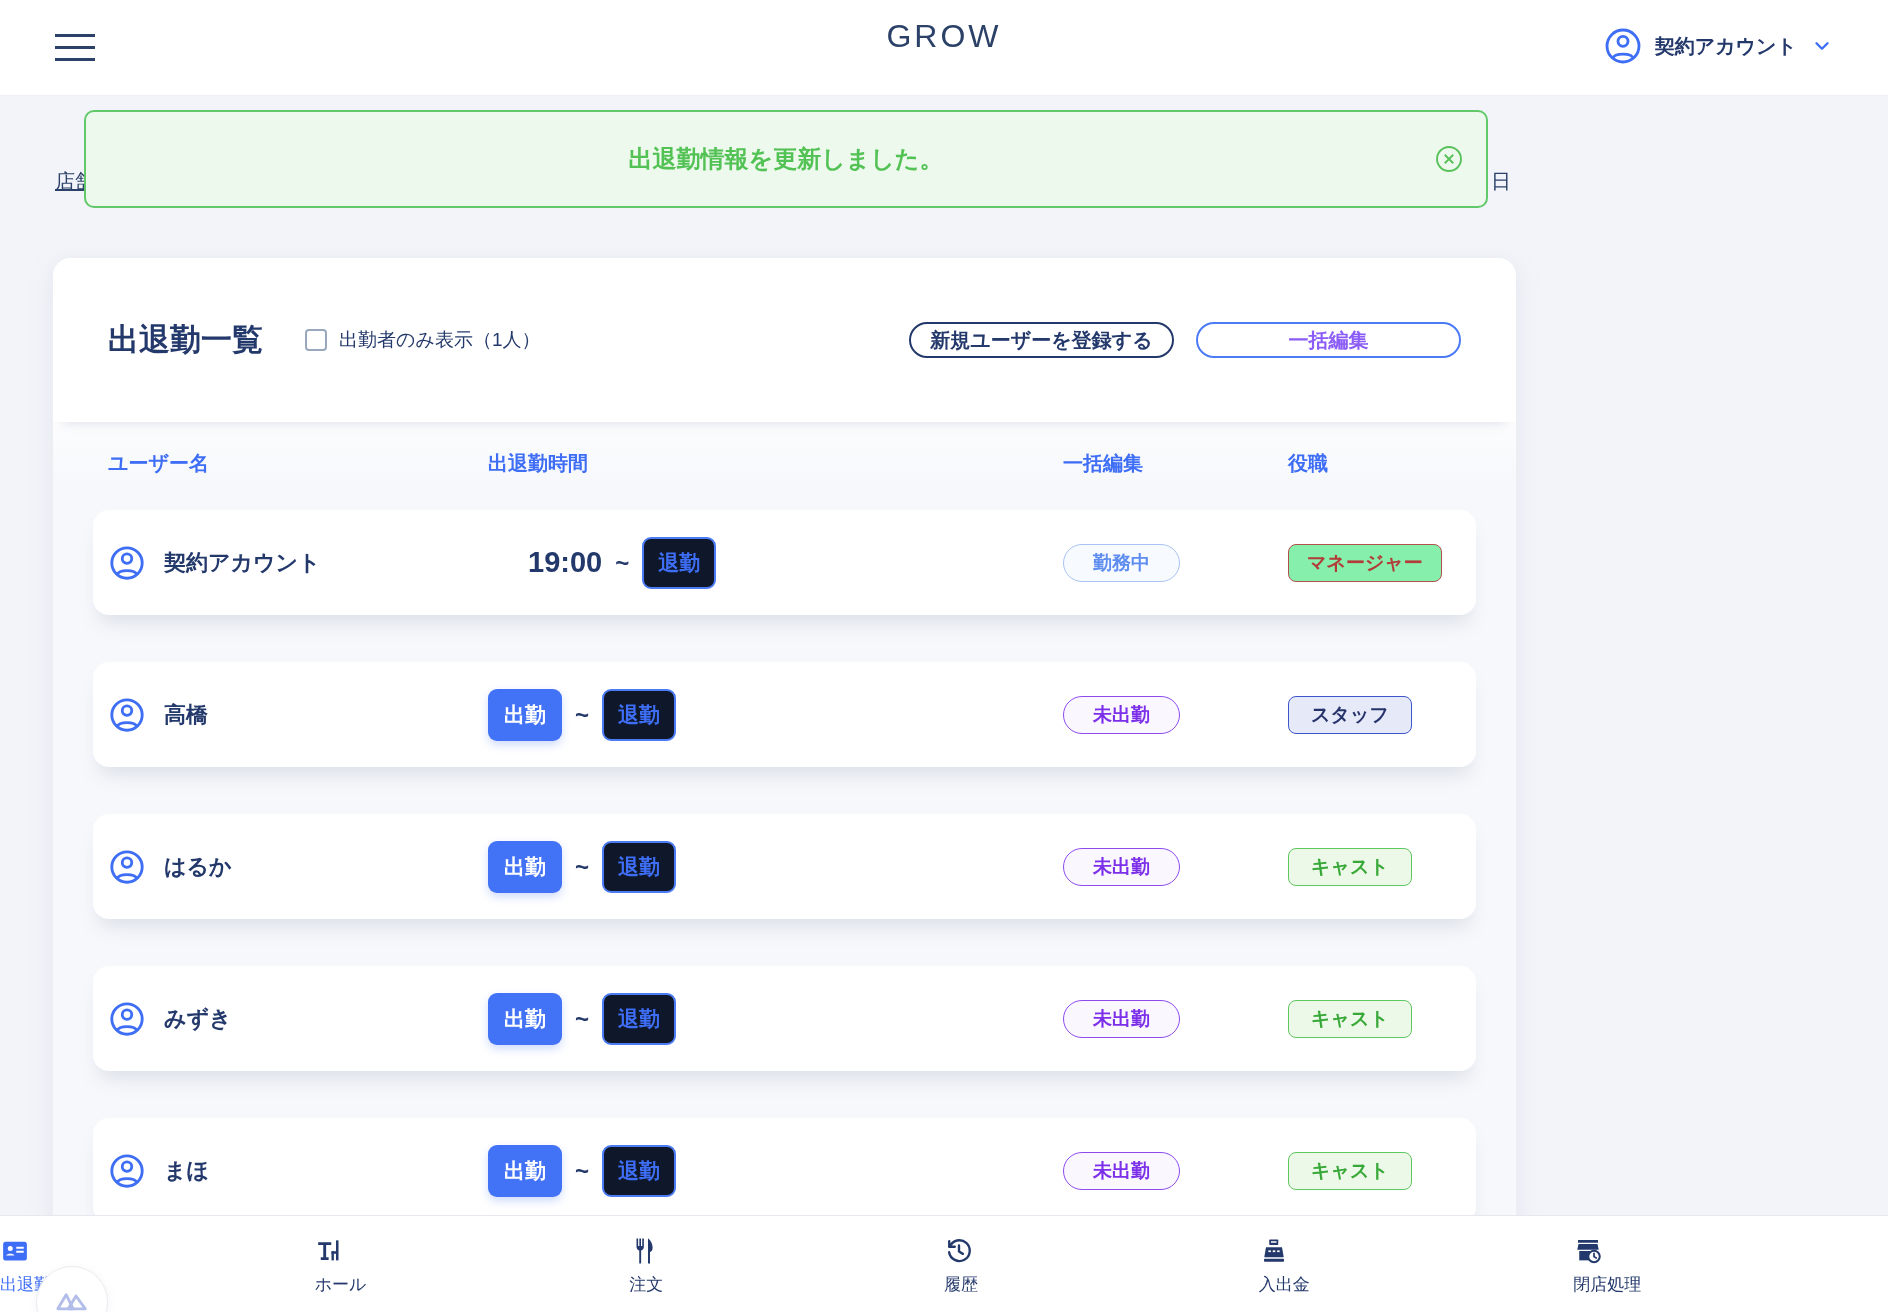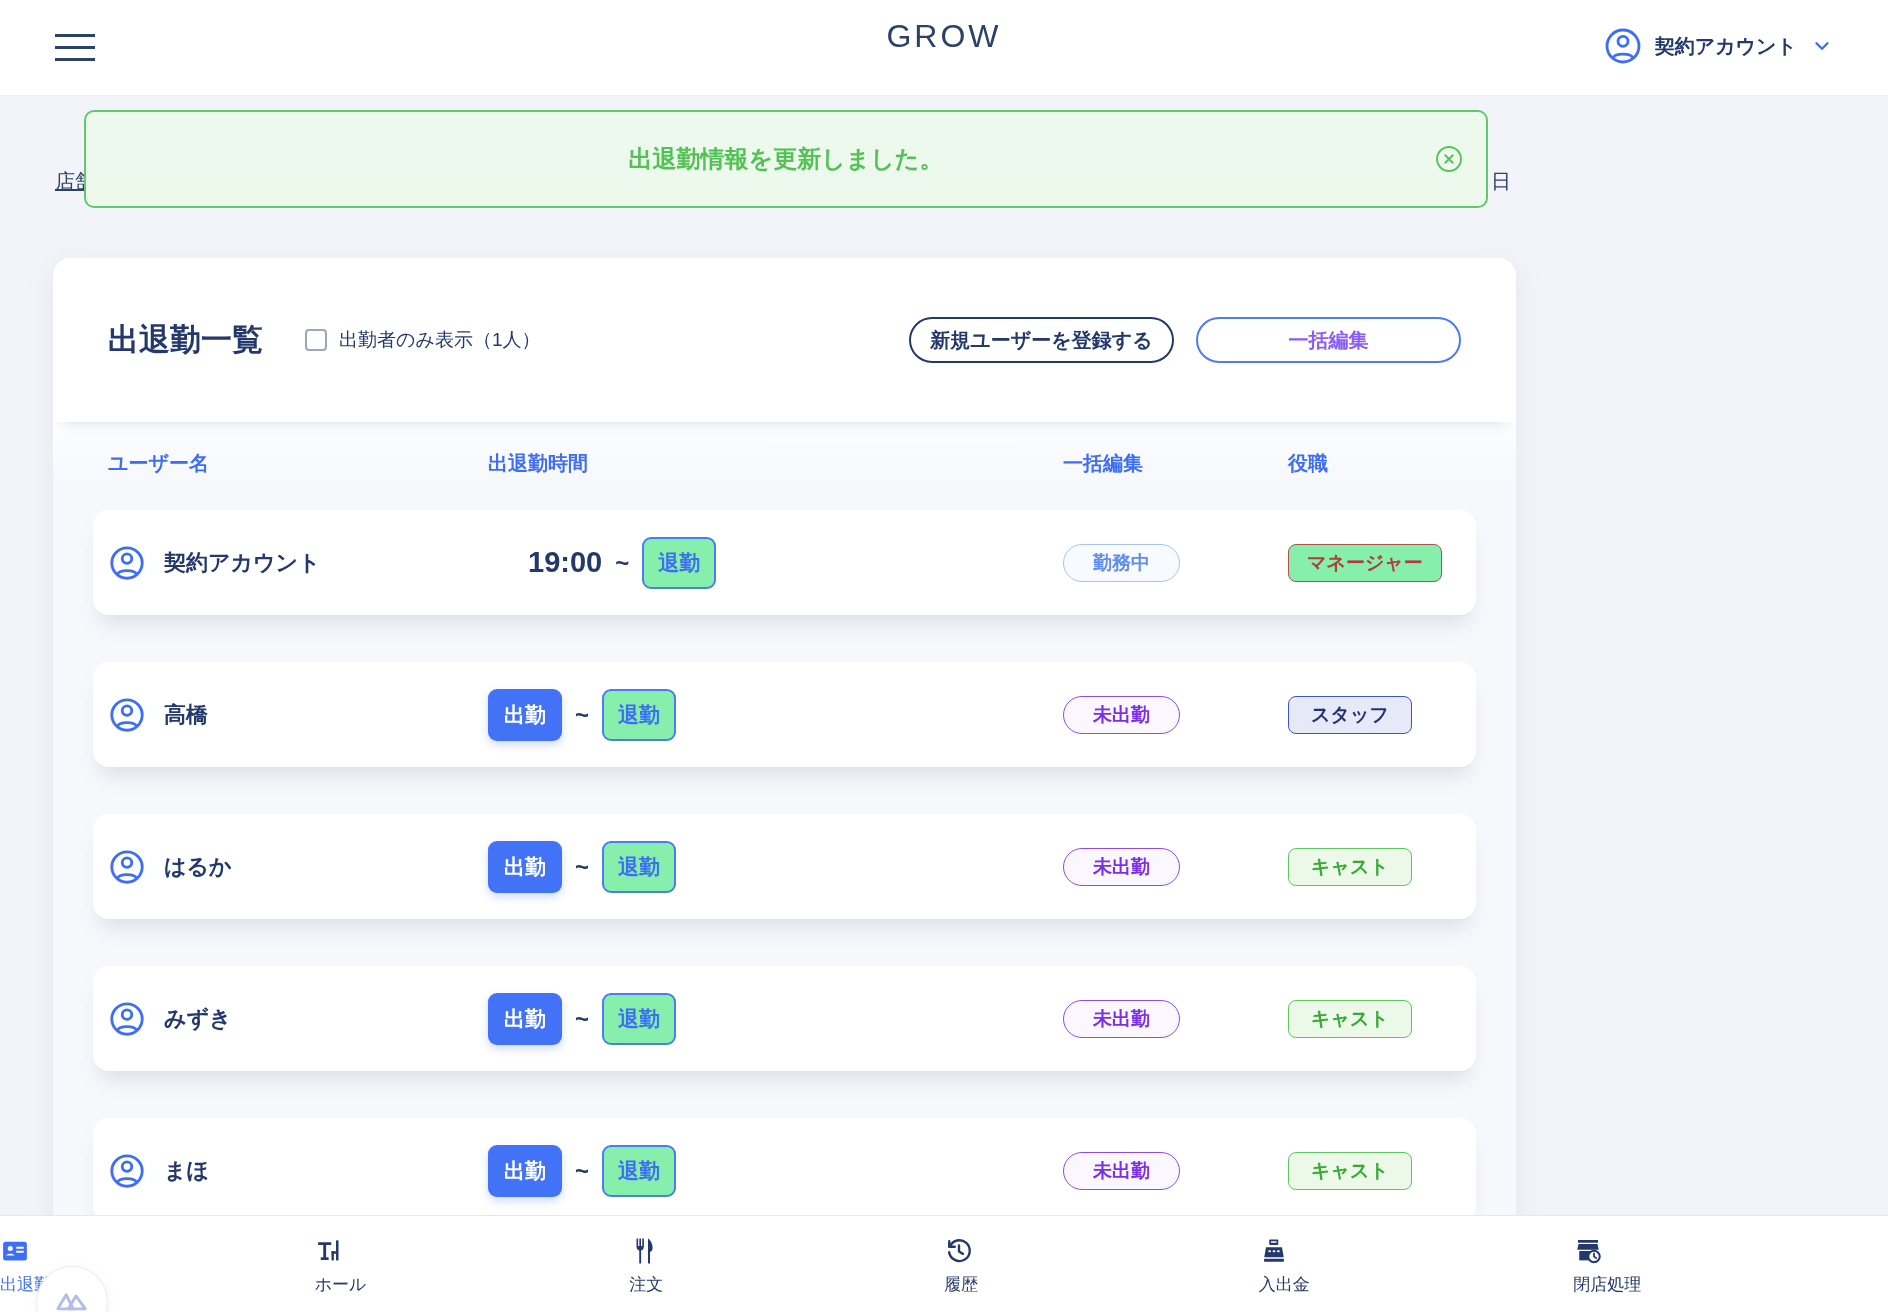"新規ユーザーを登録する" .pill-btn { height: 46px -> 36px }
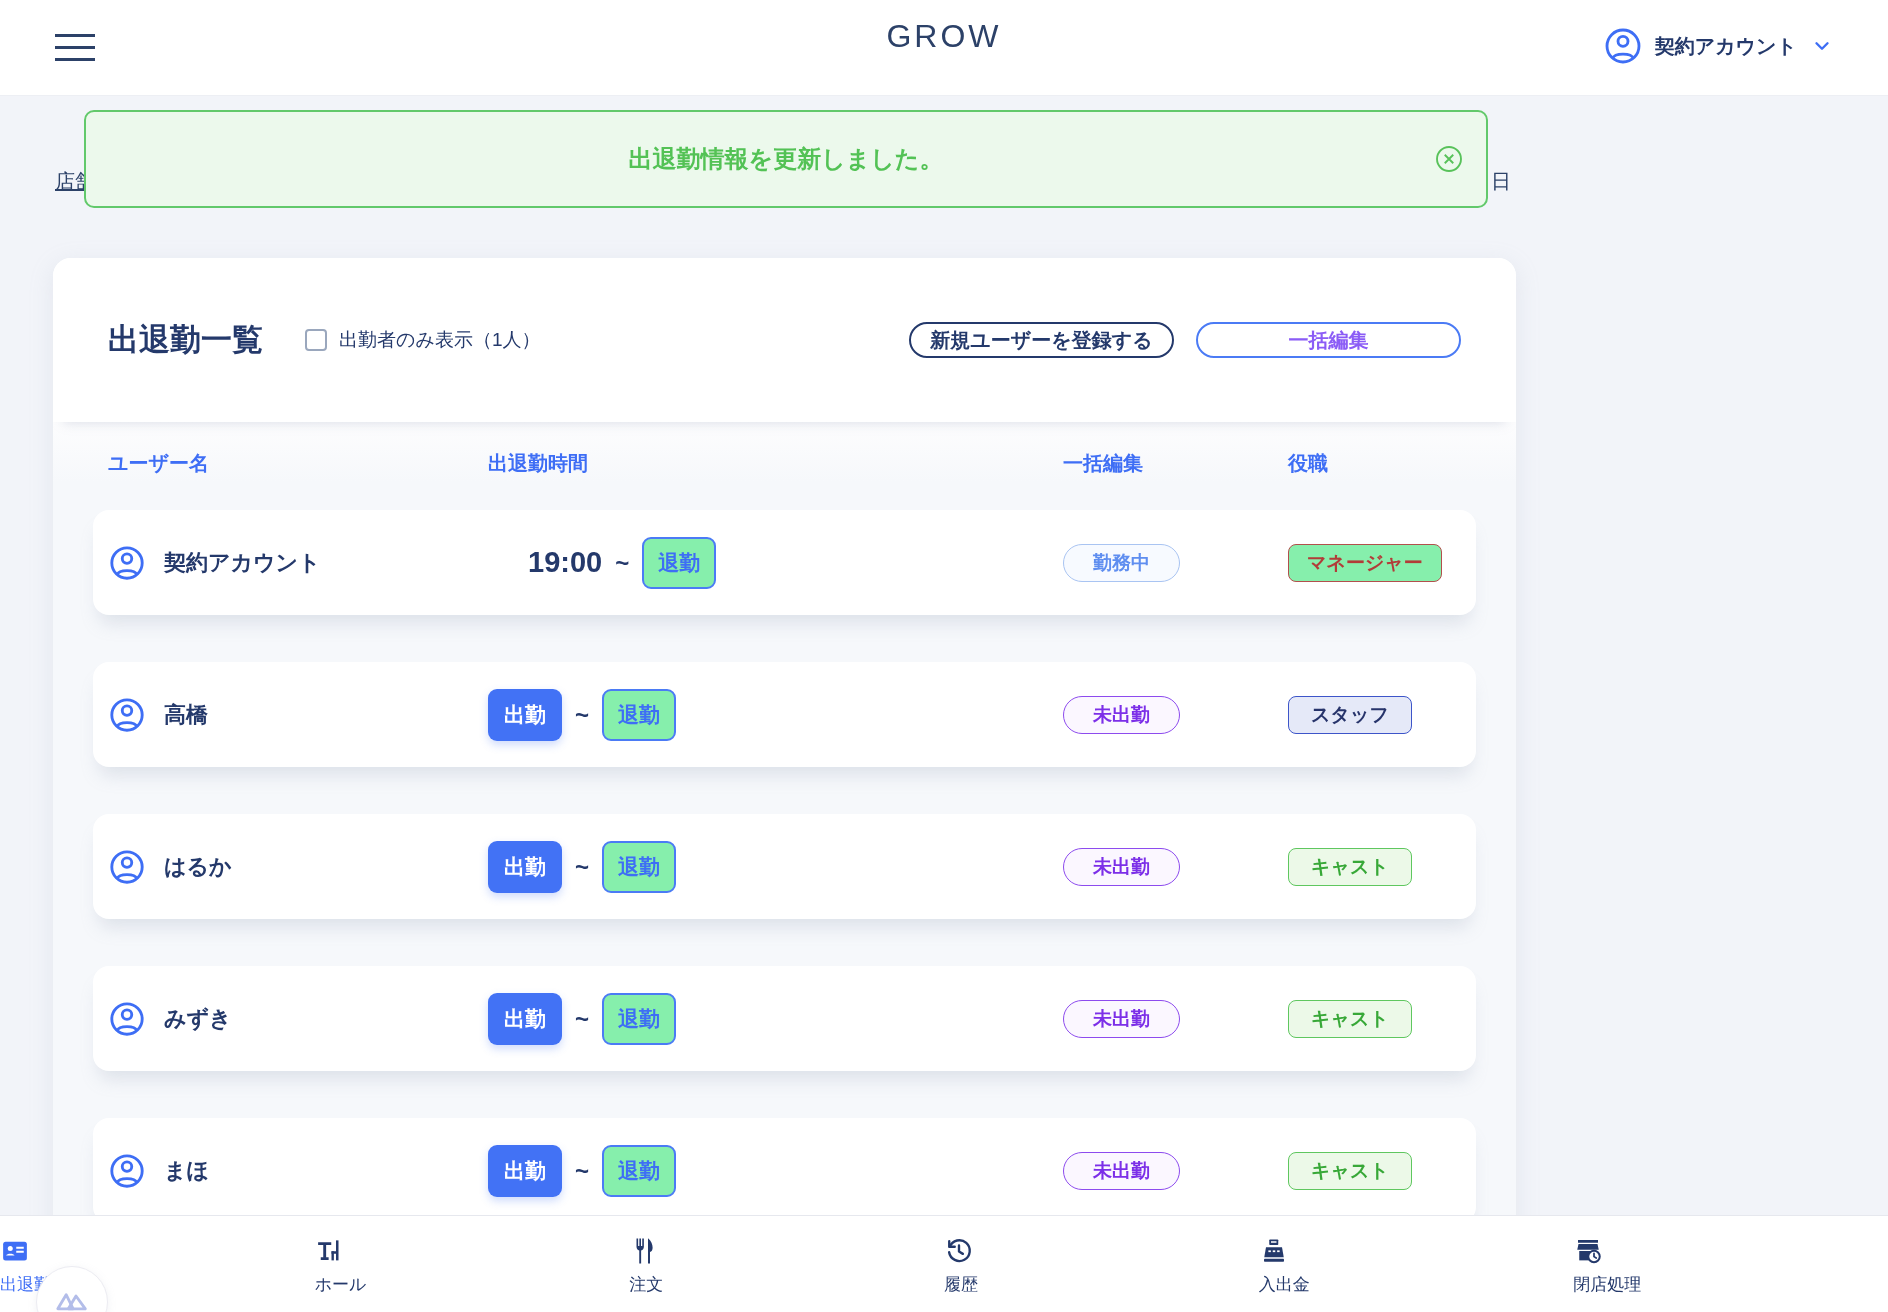"退勤" .btn-outline { background: #86efac -> #0f172a }
